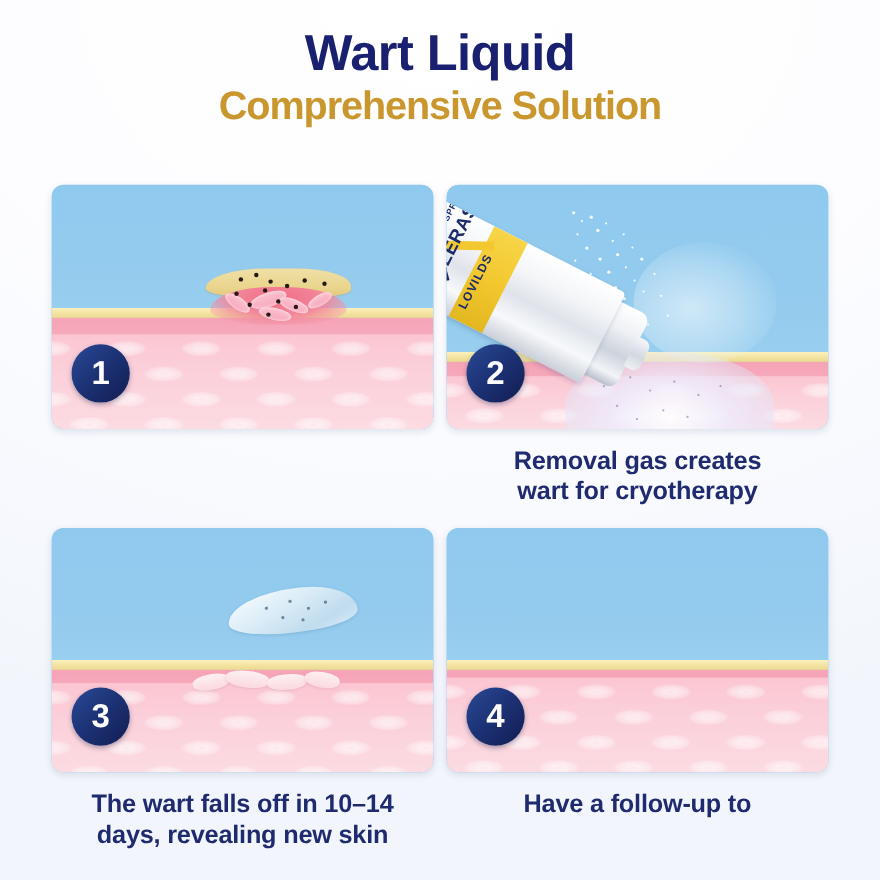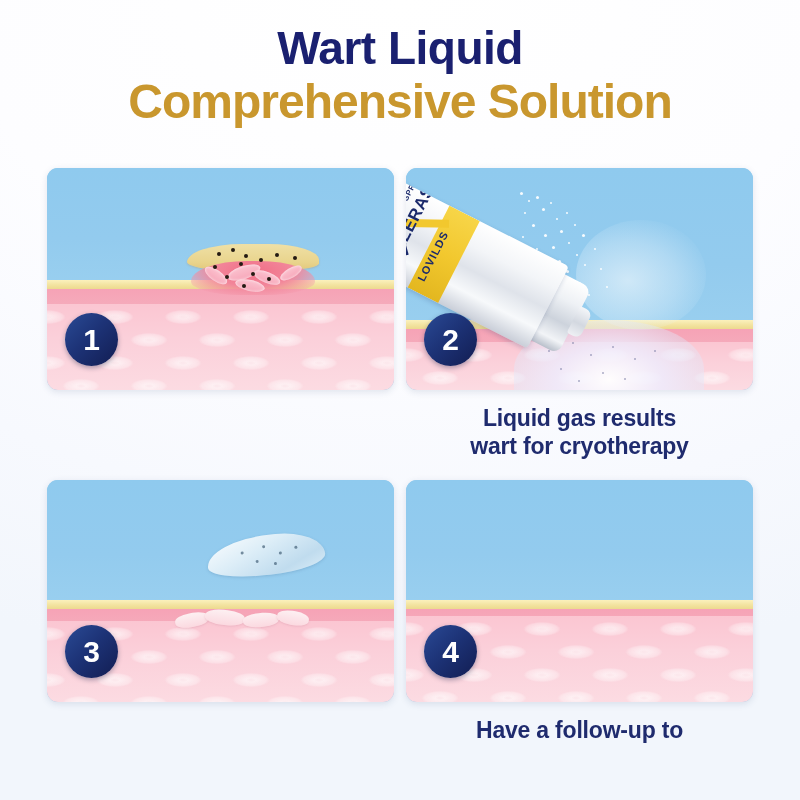"Comprehensive Solution" .title-line2 { font-size: 48px -> 36px }
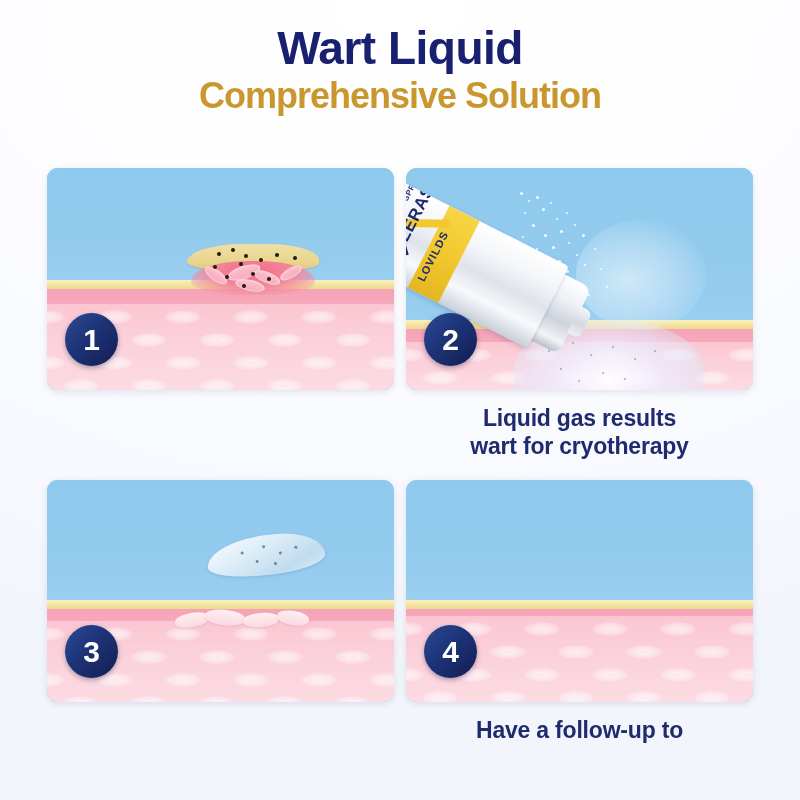"Liquid gas results" div { text: Liquid gas results -> Removal gas creates }
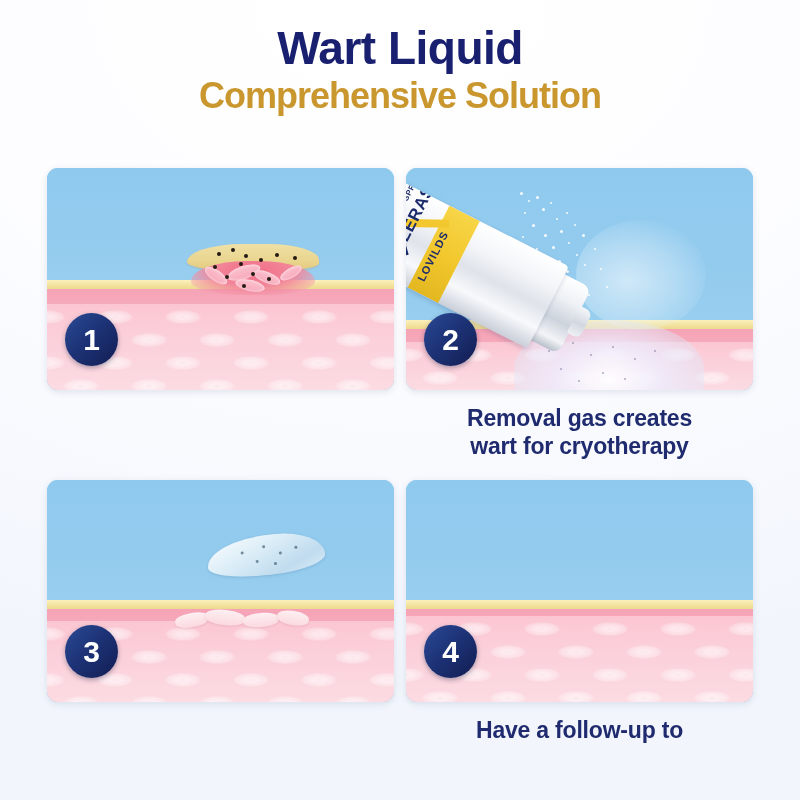"The wart falls off in" div.caption { html: none -> <div> <div>The wart falls off in 10–14</div> <div>days, revealing new skin</div> </div> }
